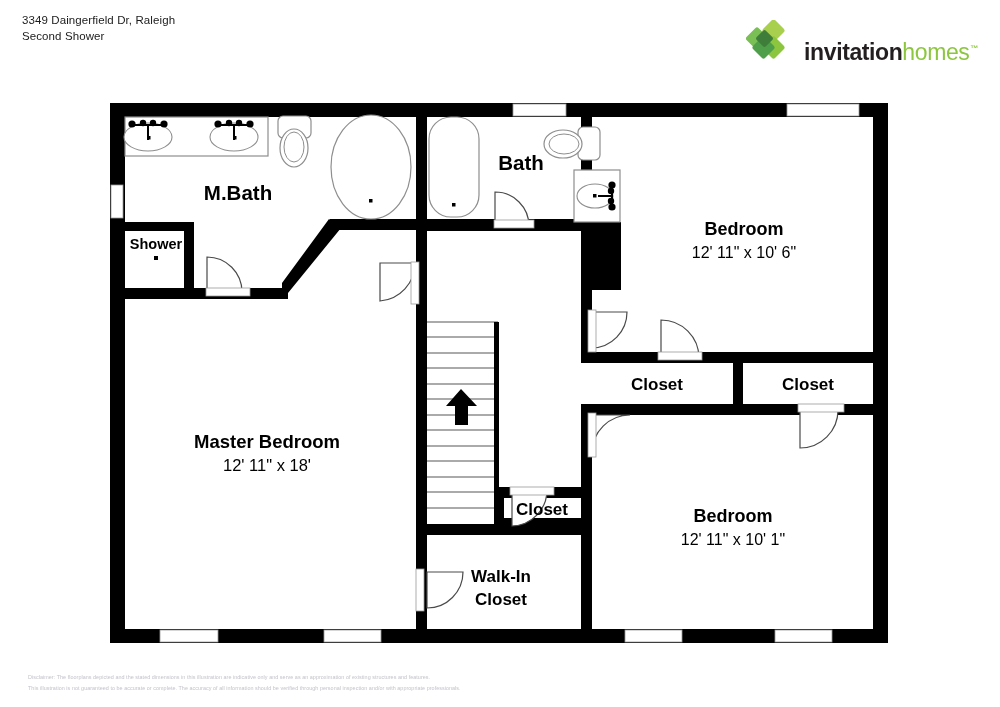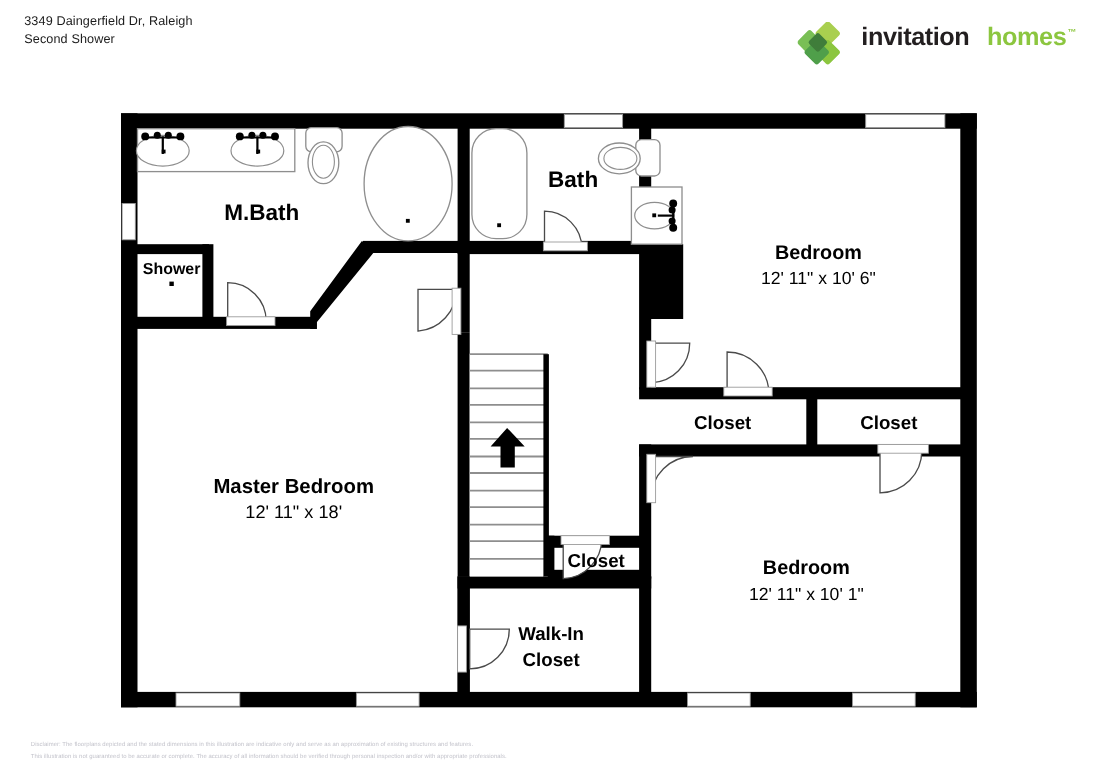"invitation" .logo-wrap { align-items: flex-start -> flex-end }
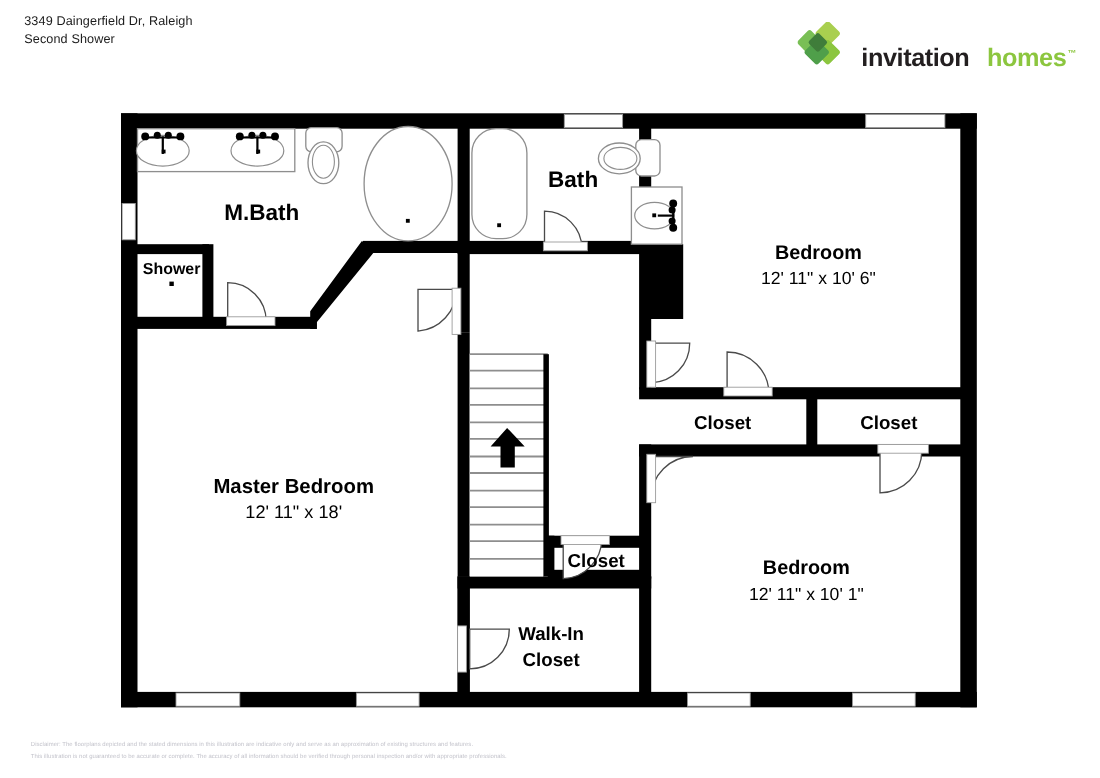"homes" .logo-text .t2 { font-weight: 700 -> 400; margin-left: 16px -> none }
